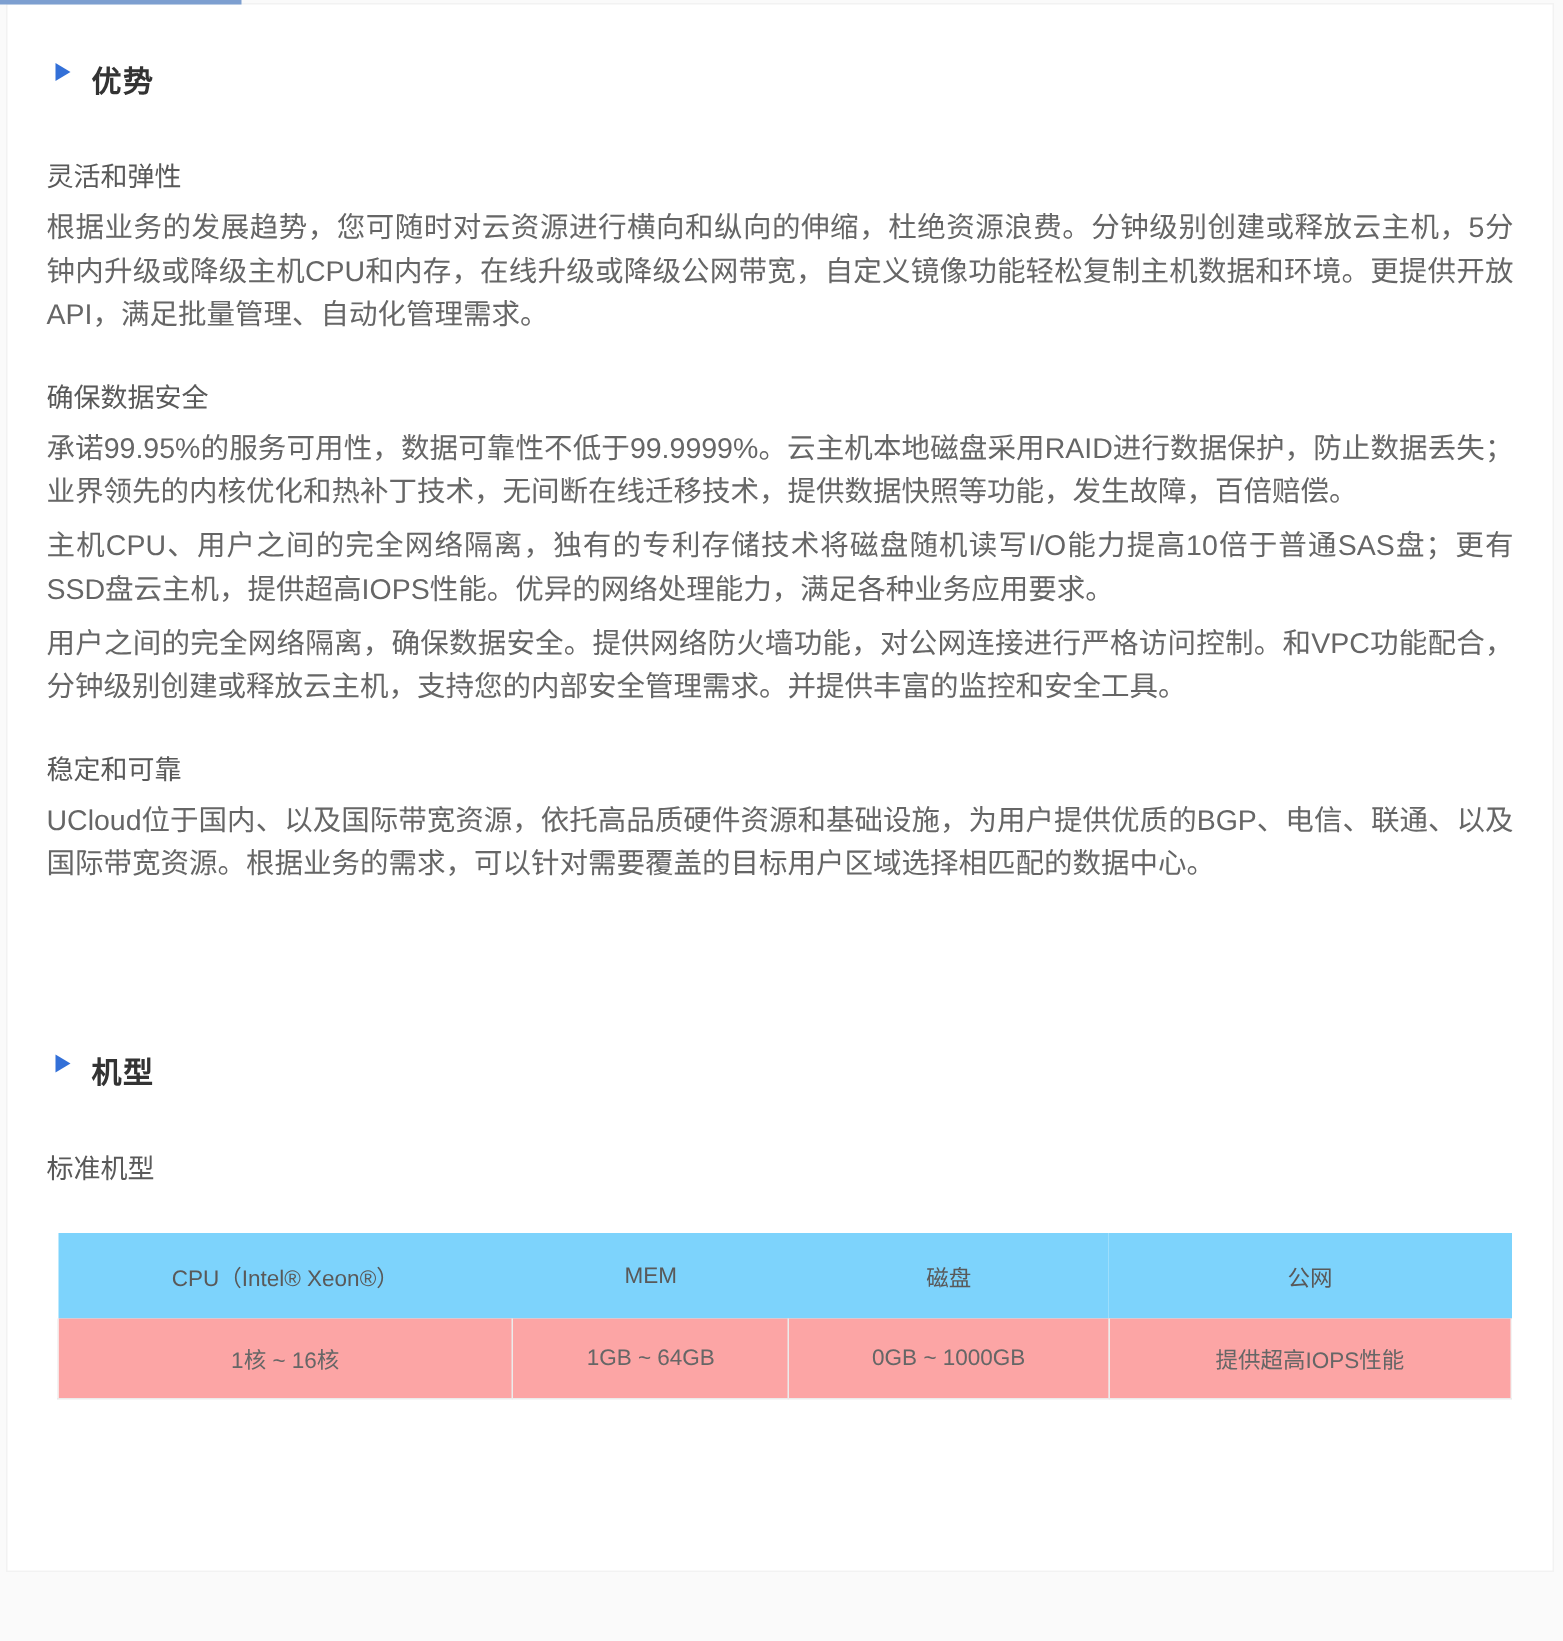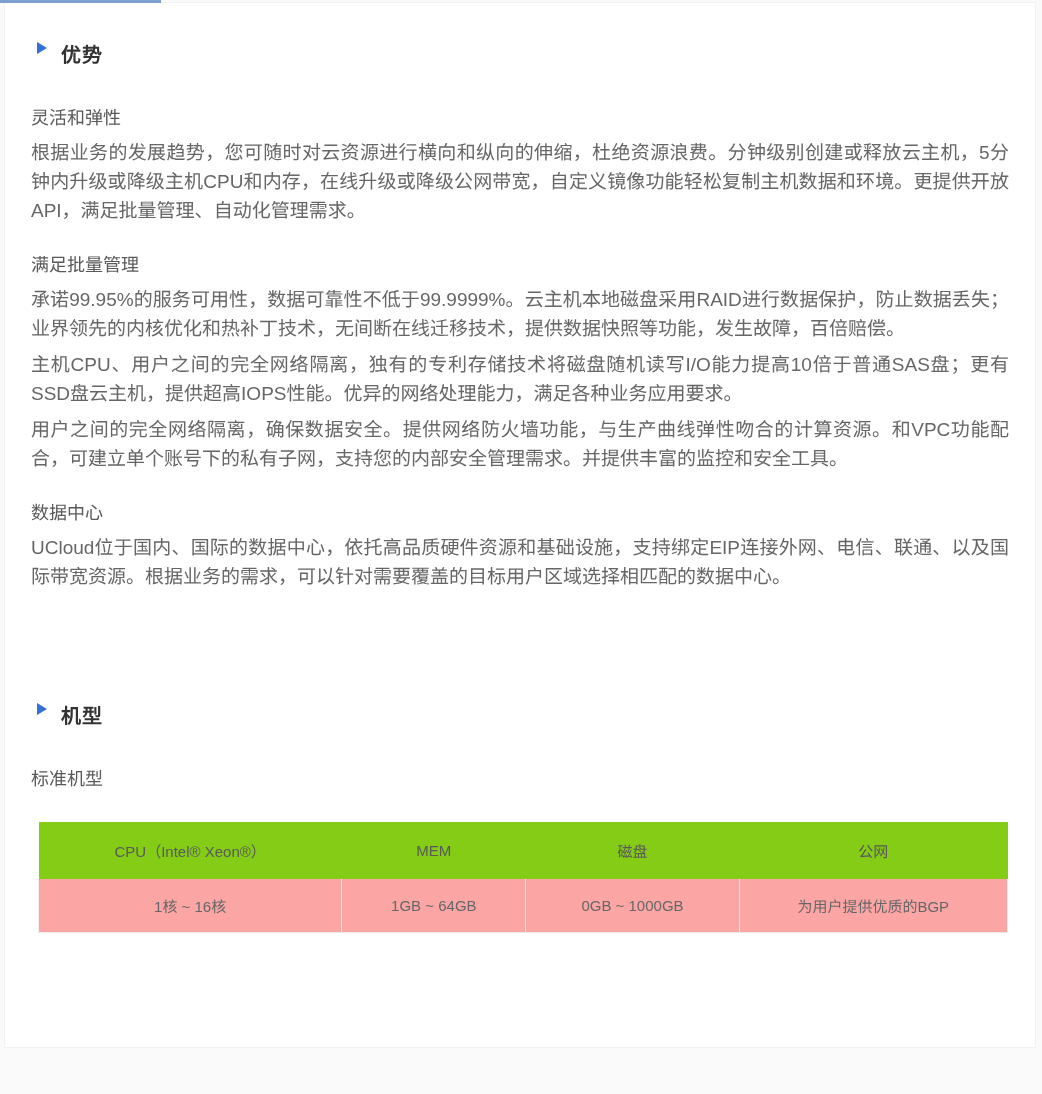"满足批量管理" h3 { text: 满足批量管理 -> 确保数据安全 }
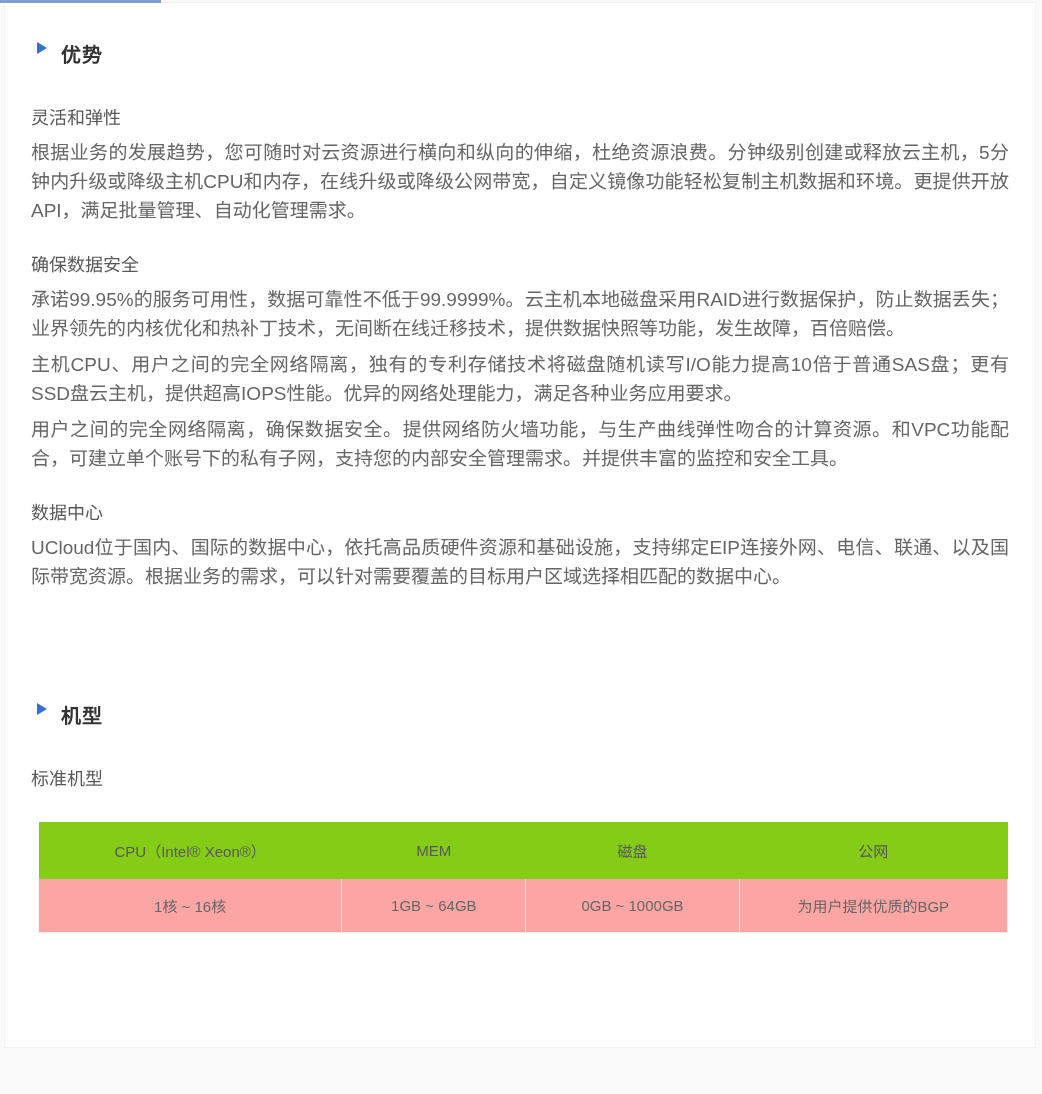"用户之间的完全网络隔离，确保数据安全。提供网络防火墙功能，与生产曲线弹性吻合的计" p { text: 与生产曲线弹性吻合的计算资源。和VPC功能配合，可建立单个账号下的私有子网 -> 对公网连接进行严格访问控制。和VPC功能配合，分钟级别创建或释放云主机 }
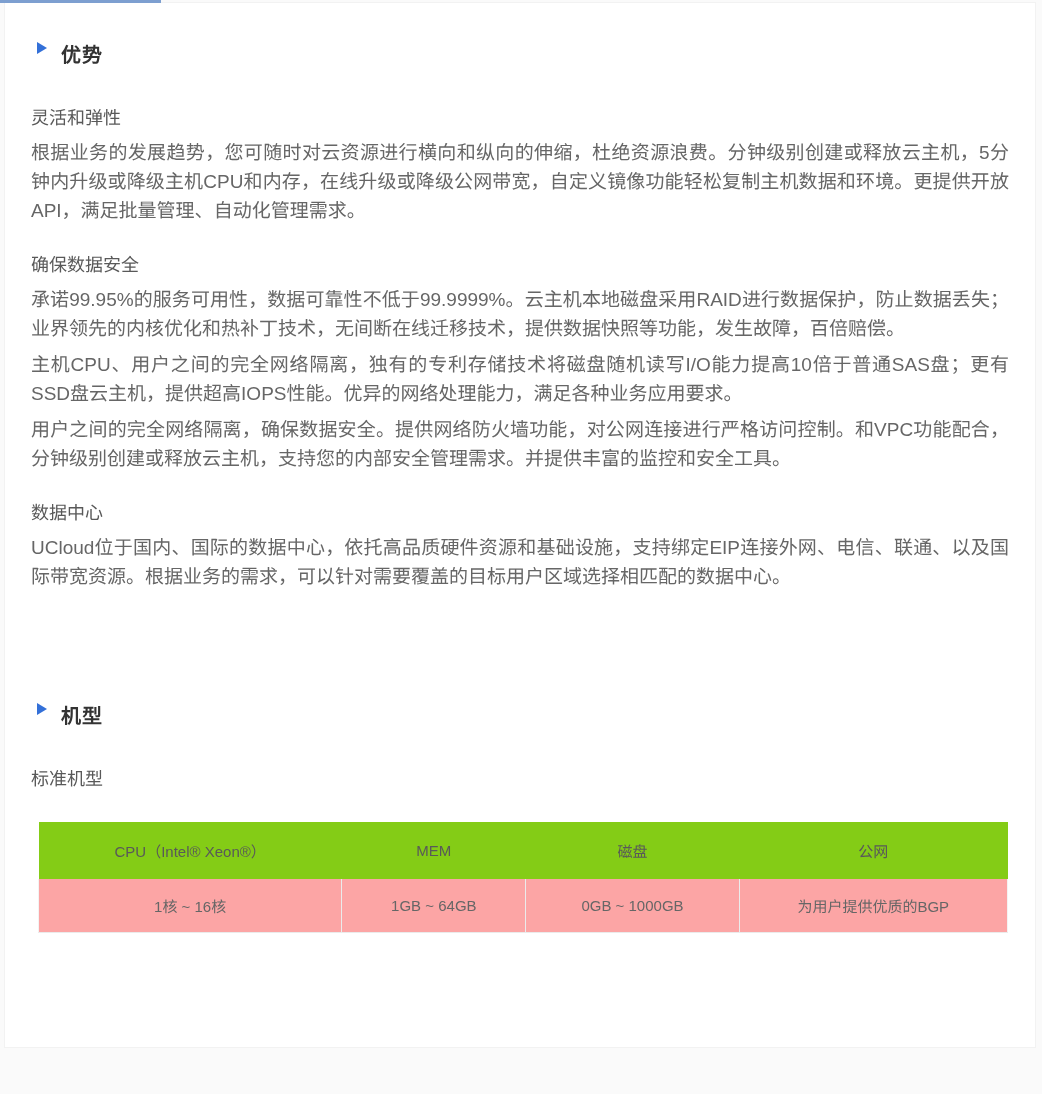"数据中心" h3 { text: 数据中心 -> 稳定和可靠 }
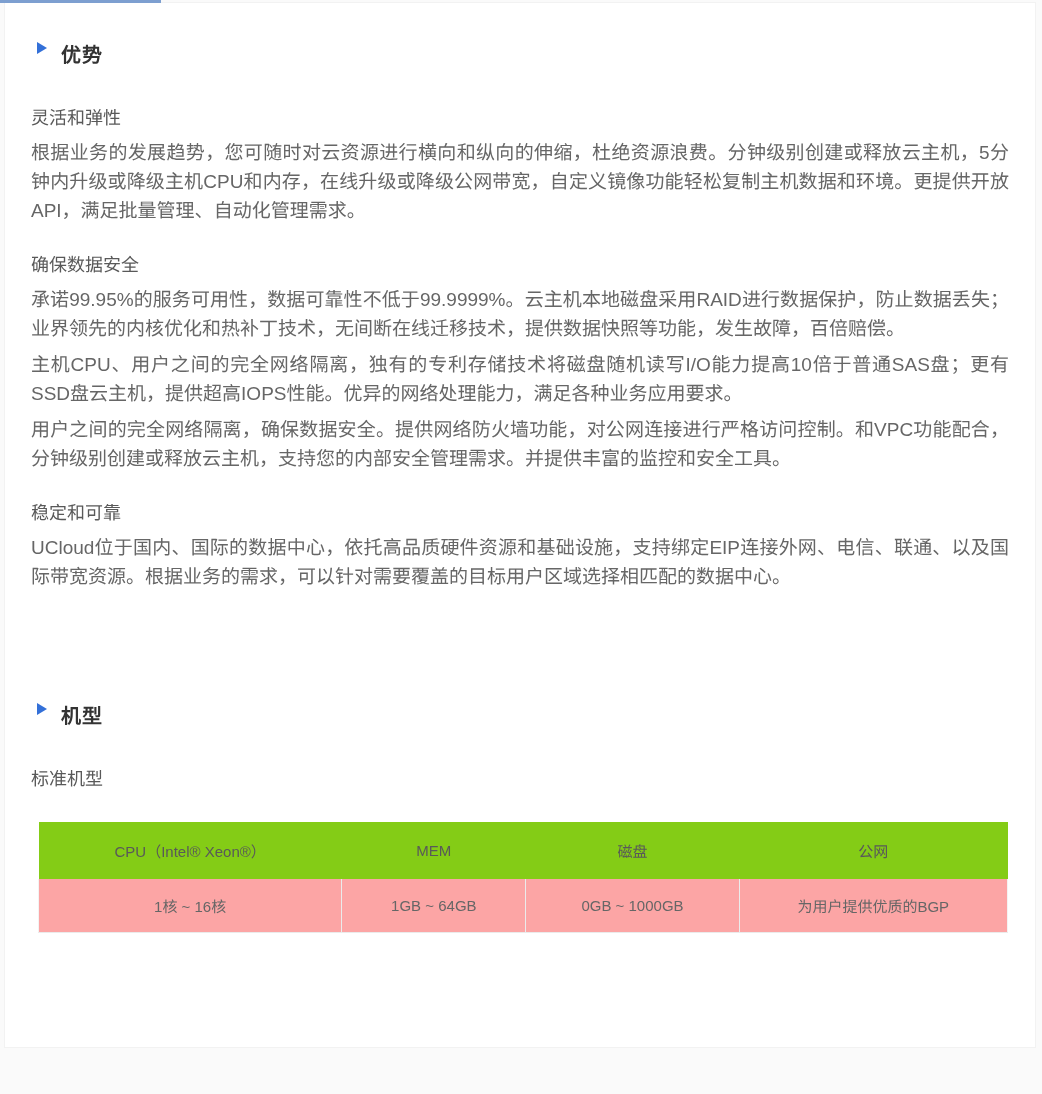"UCloud位于国内、国际的数据中心，依托高品质硬件资源和基础设施，支持绑定EI" p { text: 国际的数据中心，依托高品质硬件资源和基础设施，支持绑定EIP连接外网 -> 以及国际带宽资源，依托高品质硬件资源和基础设施，为用户提供优质的BGP }
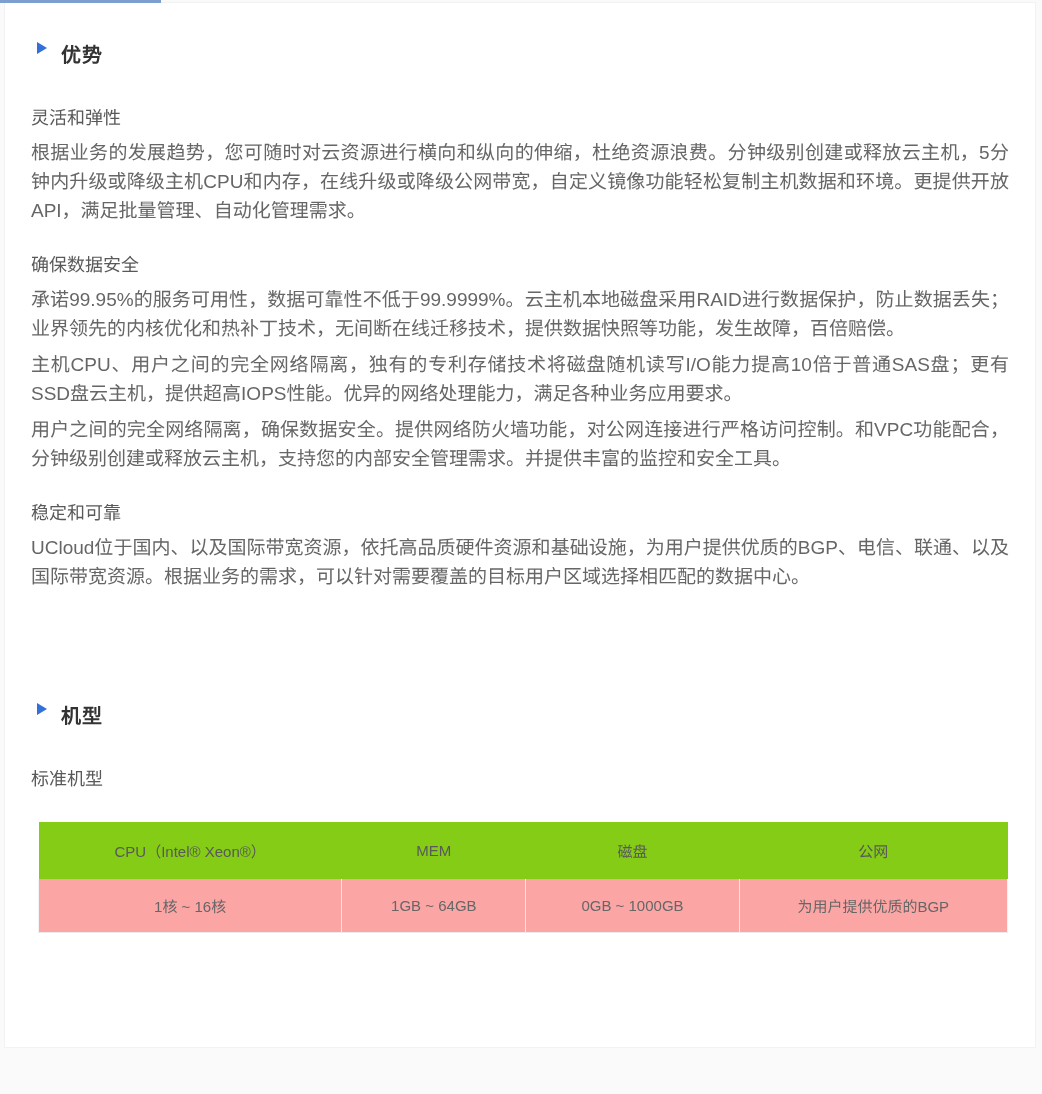"CPU（Intel® Xeon®）" table.spec-table th { background: #84cc16 -> #7dd3fc }
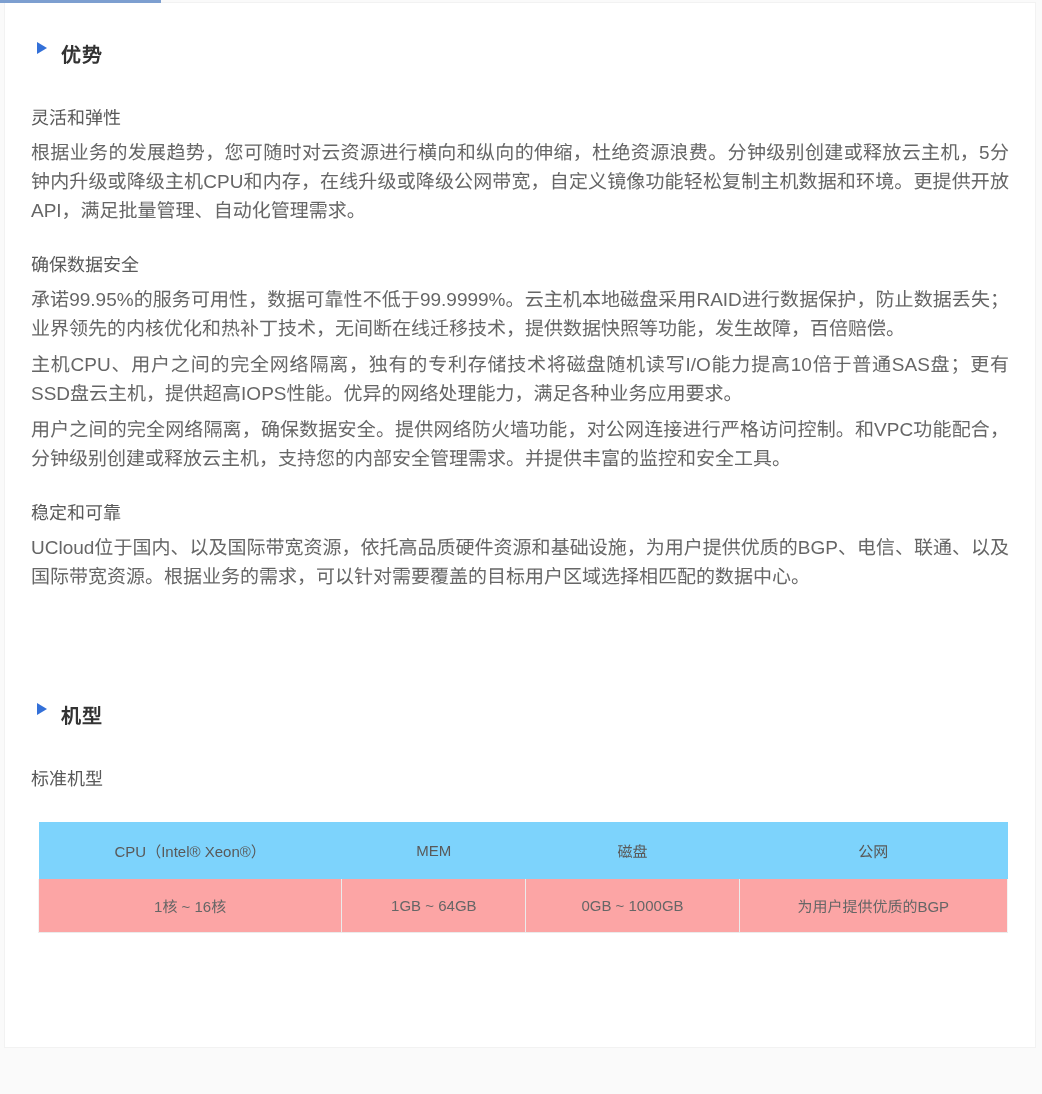"为用户提供优质的BGP" td { text: 为用户提供优质的BGP -> 提供超高IOPS性能 }
